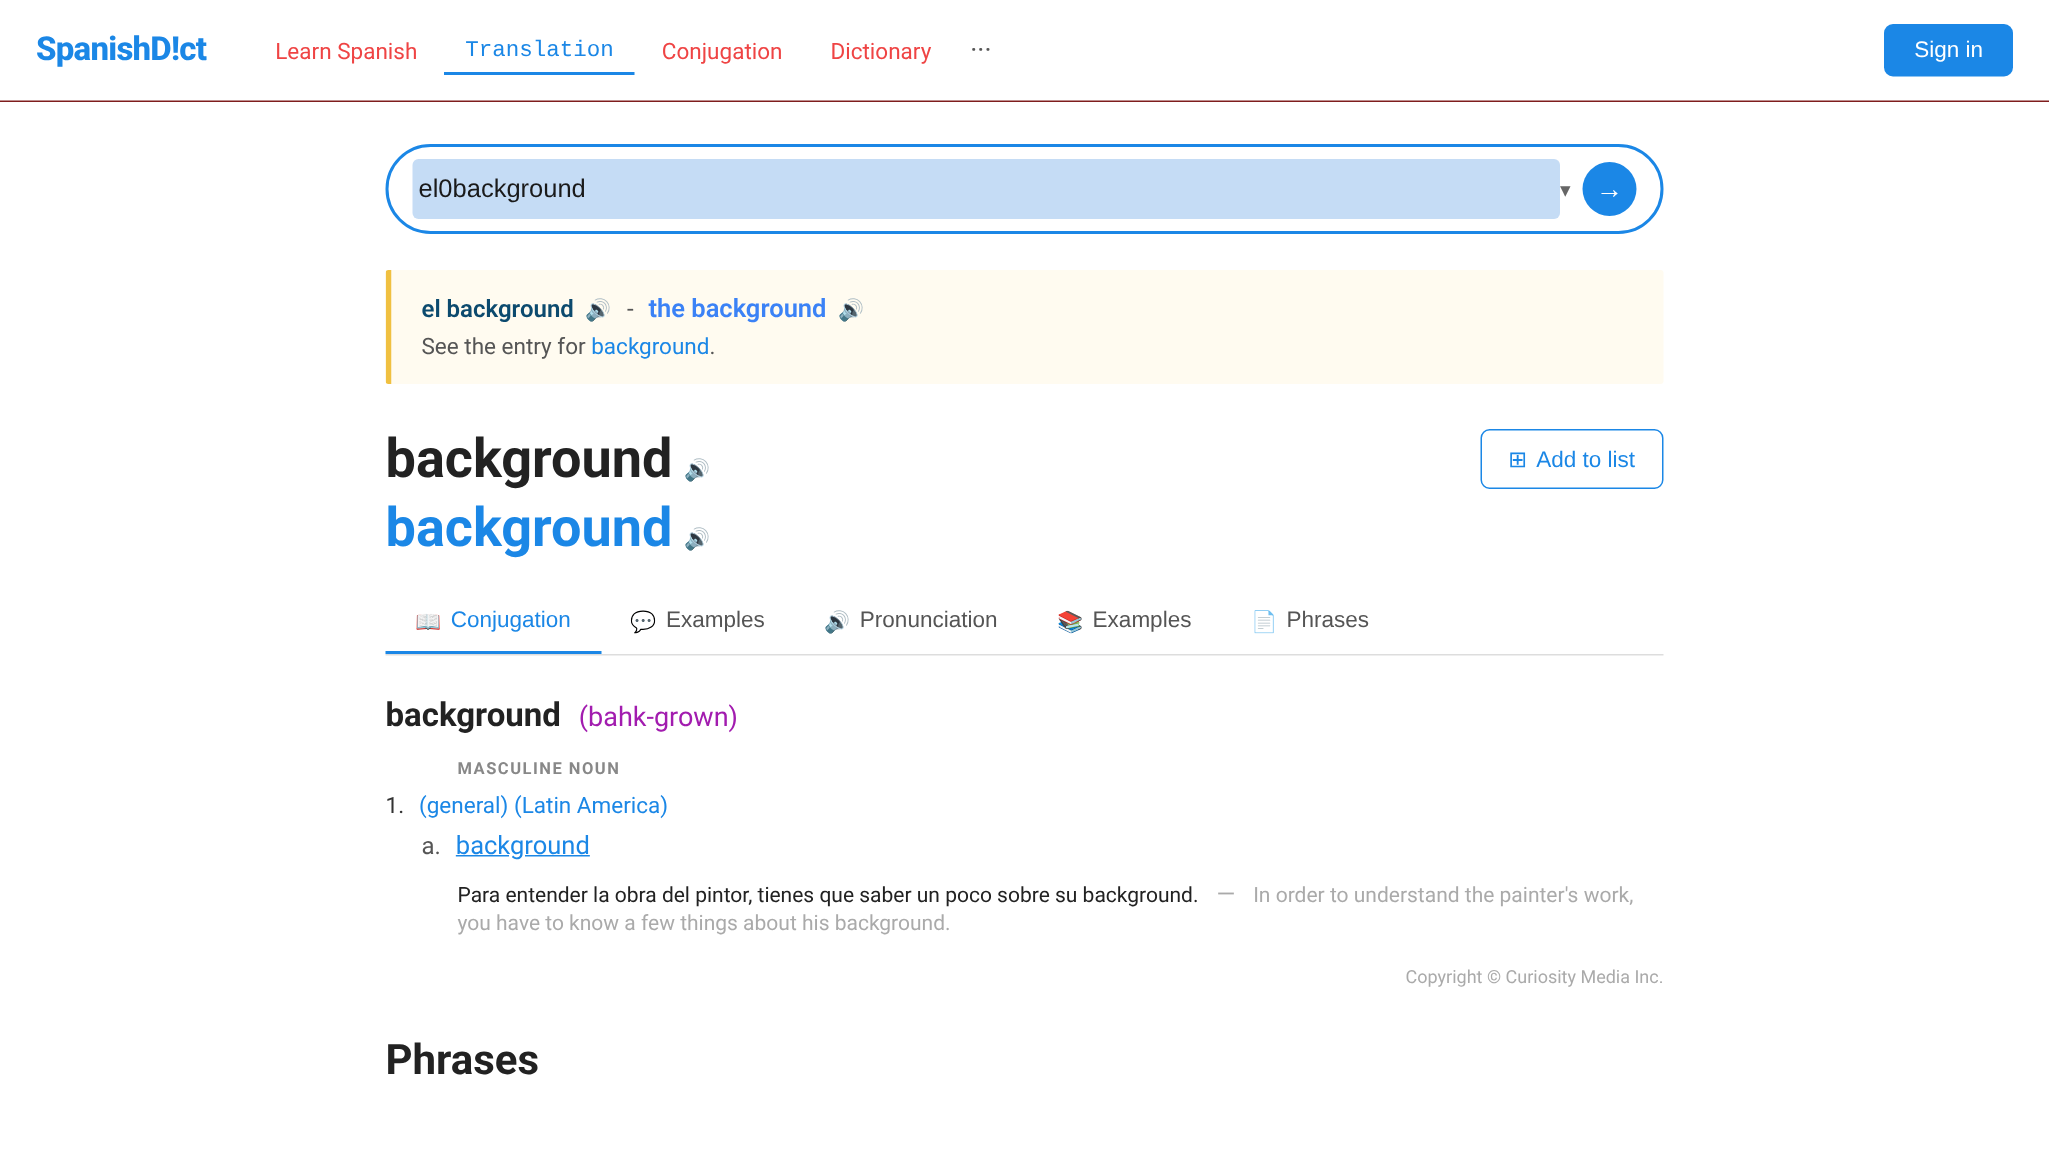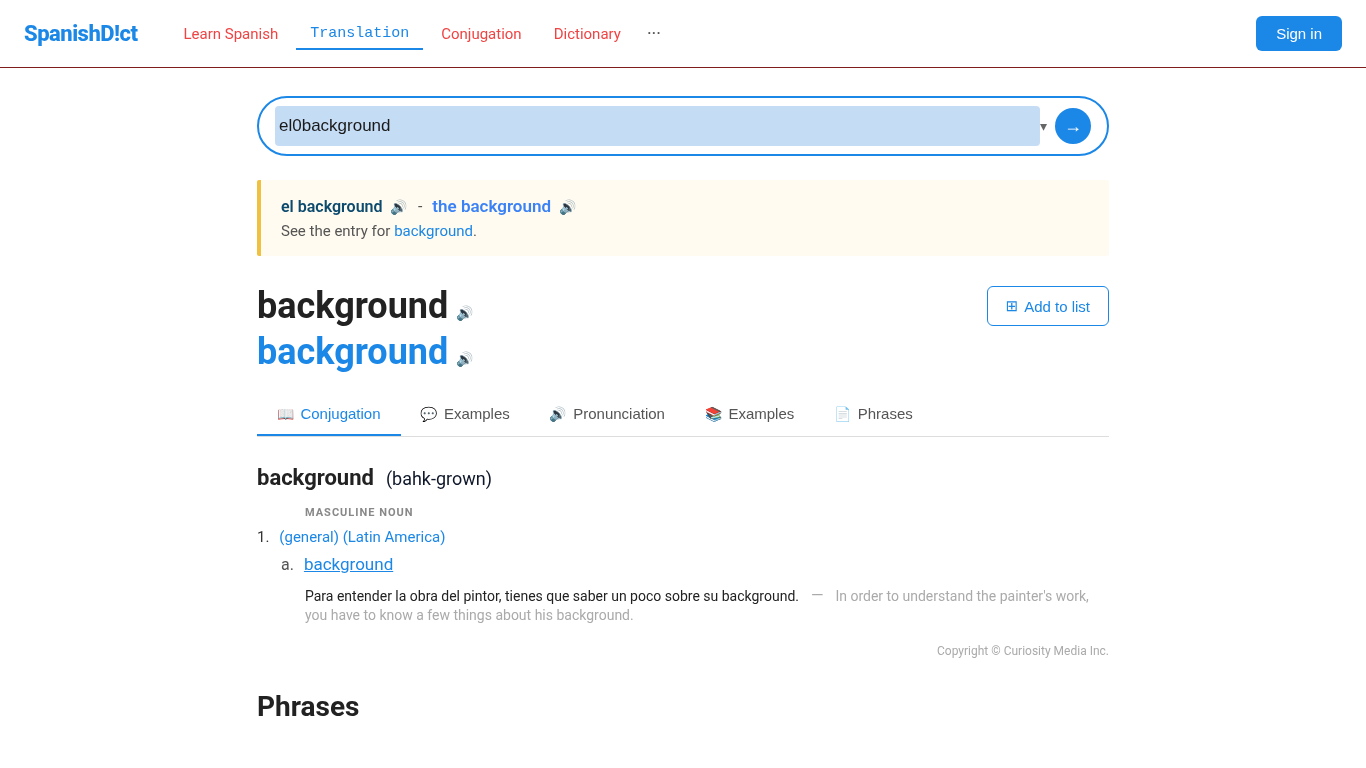"(bahk-grown)" .dict-pronunciation { color: #0f172a -> #a21caf }
